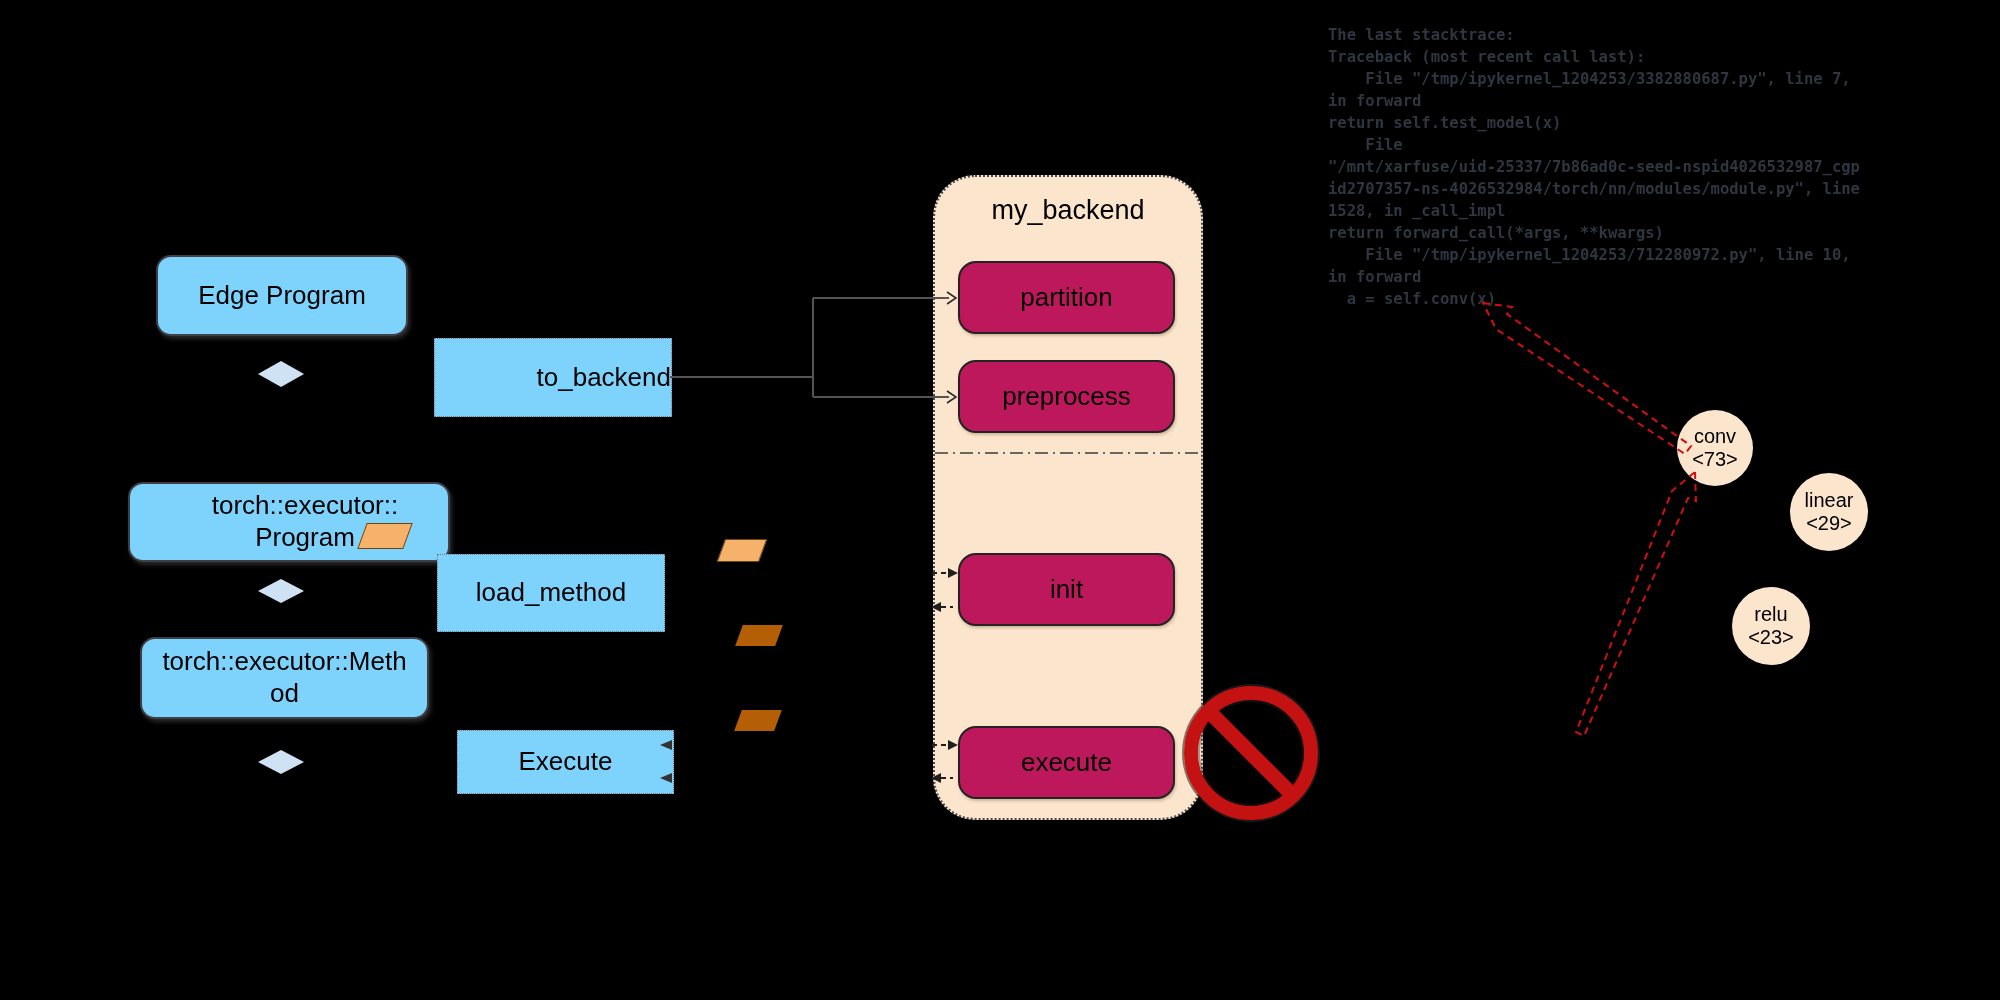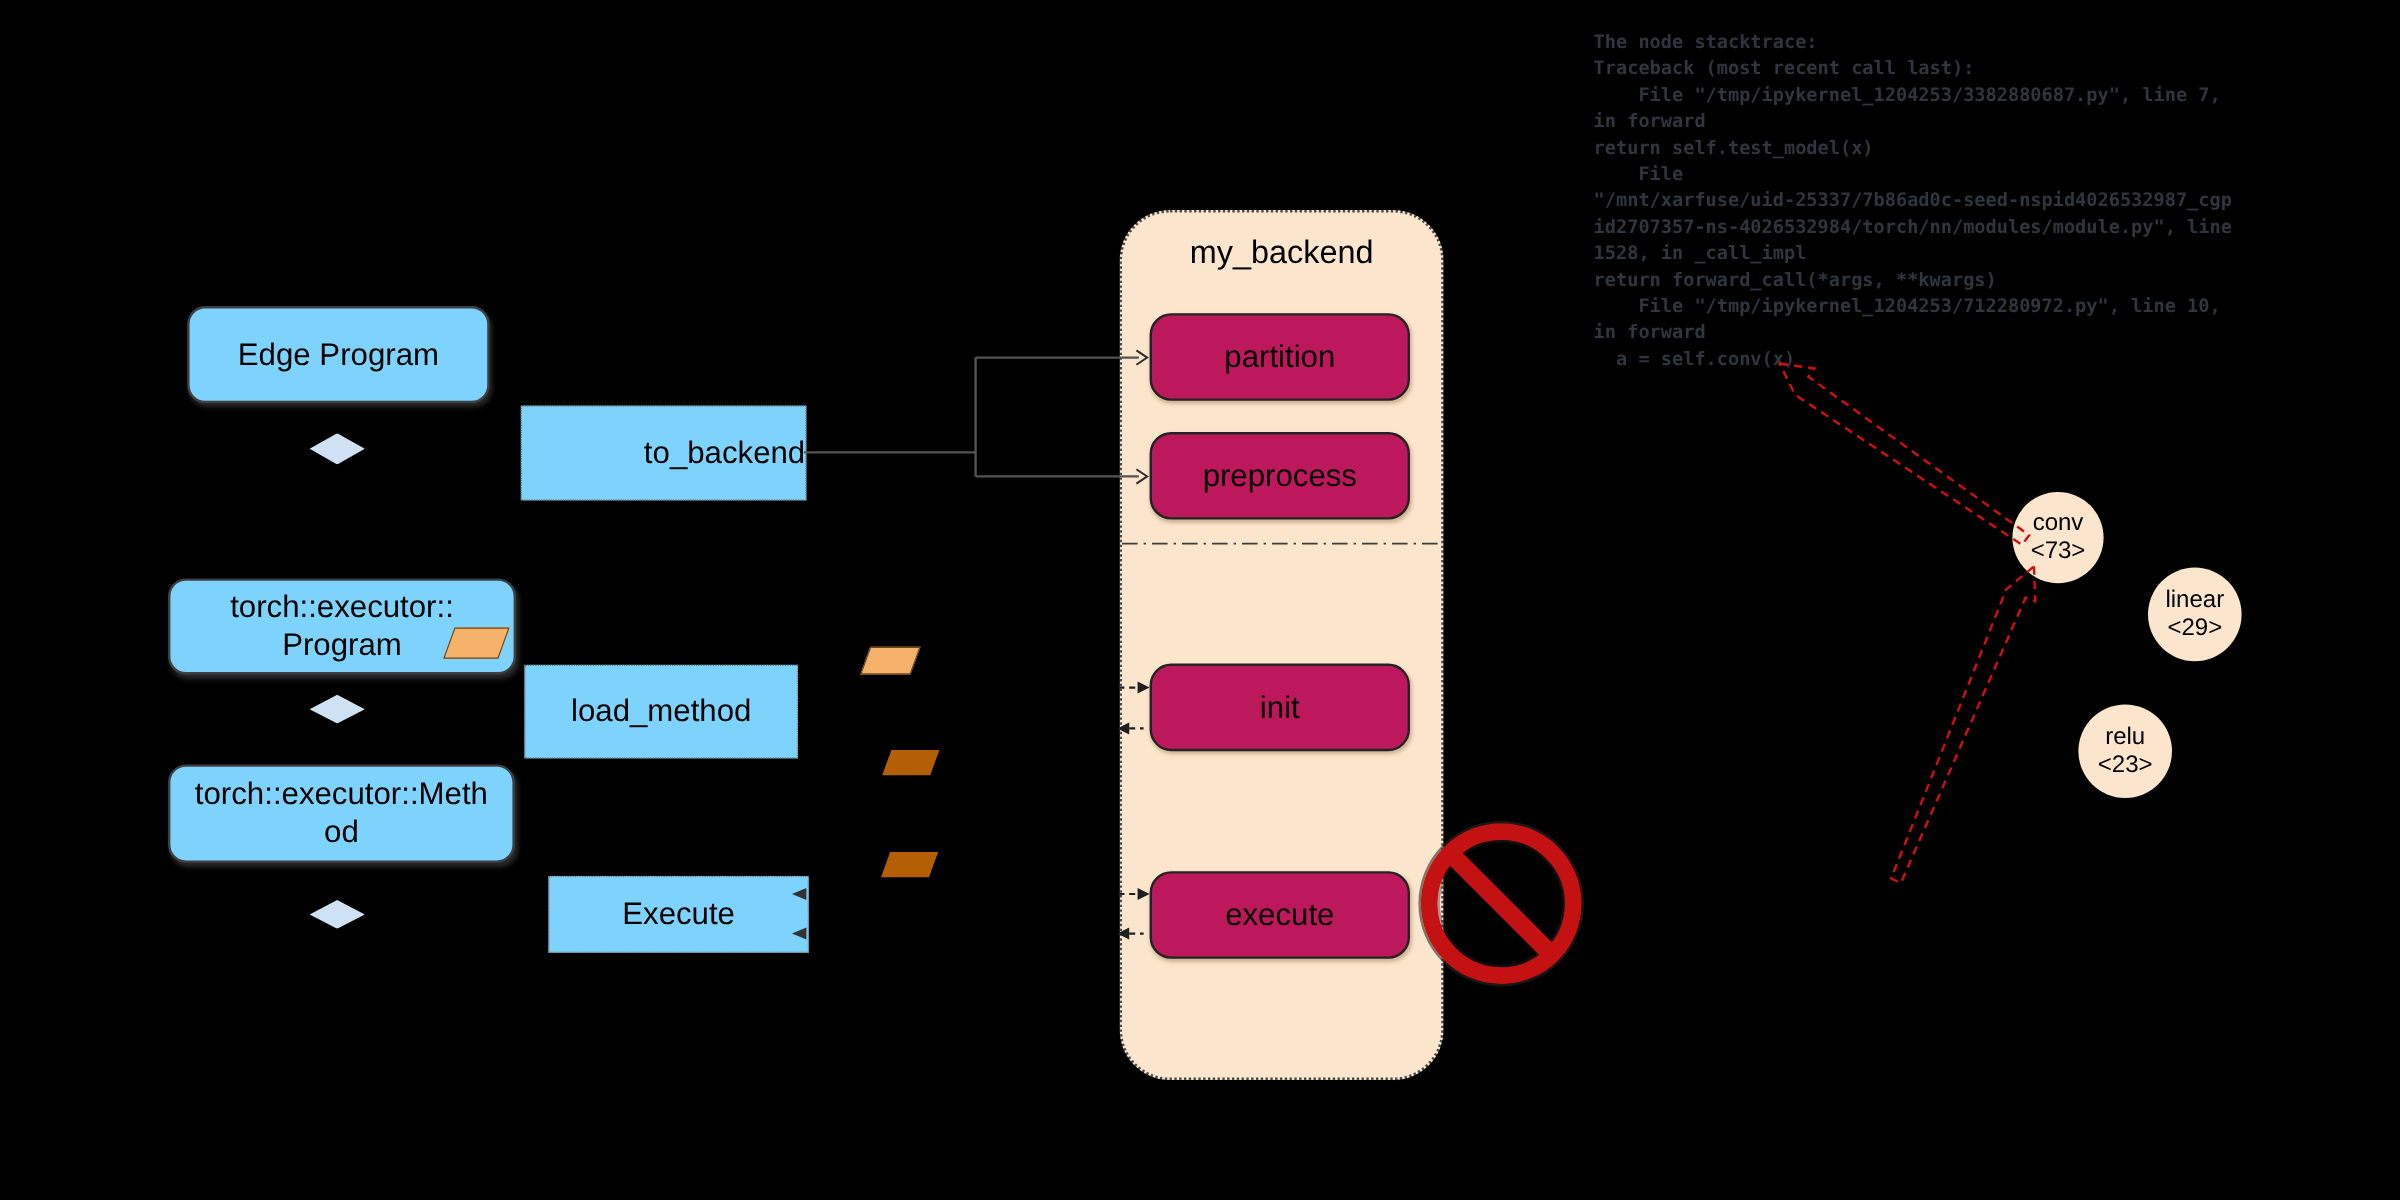"The node stacktrace:" div { text: node -> last }
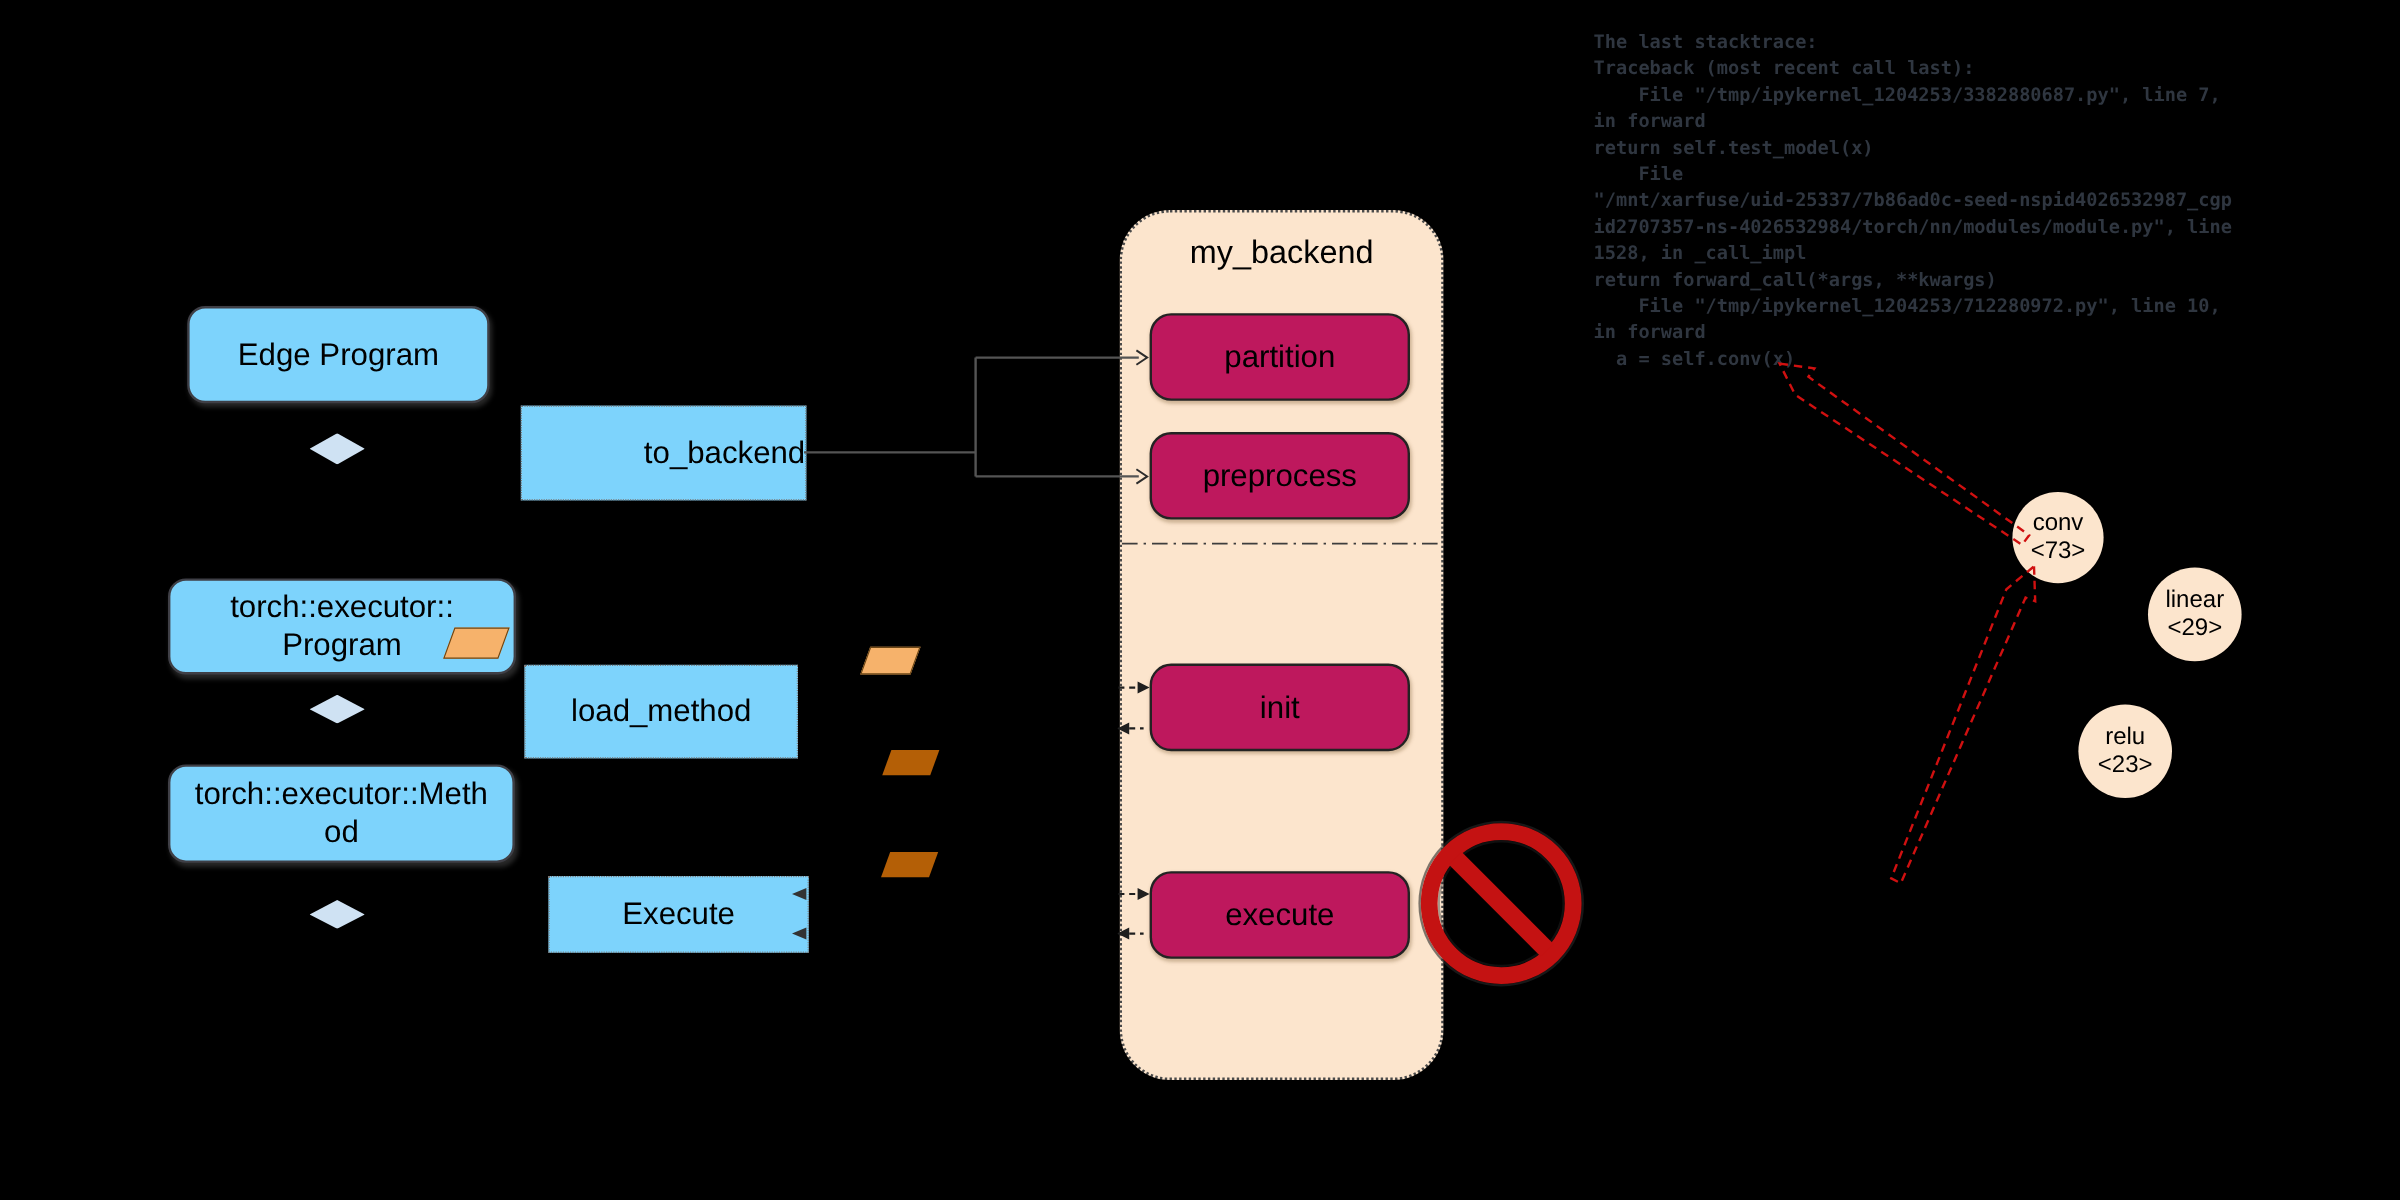"my_backend" #backend { height: 725px -> 645px }
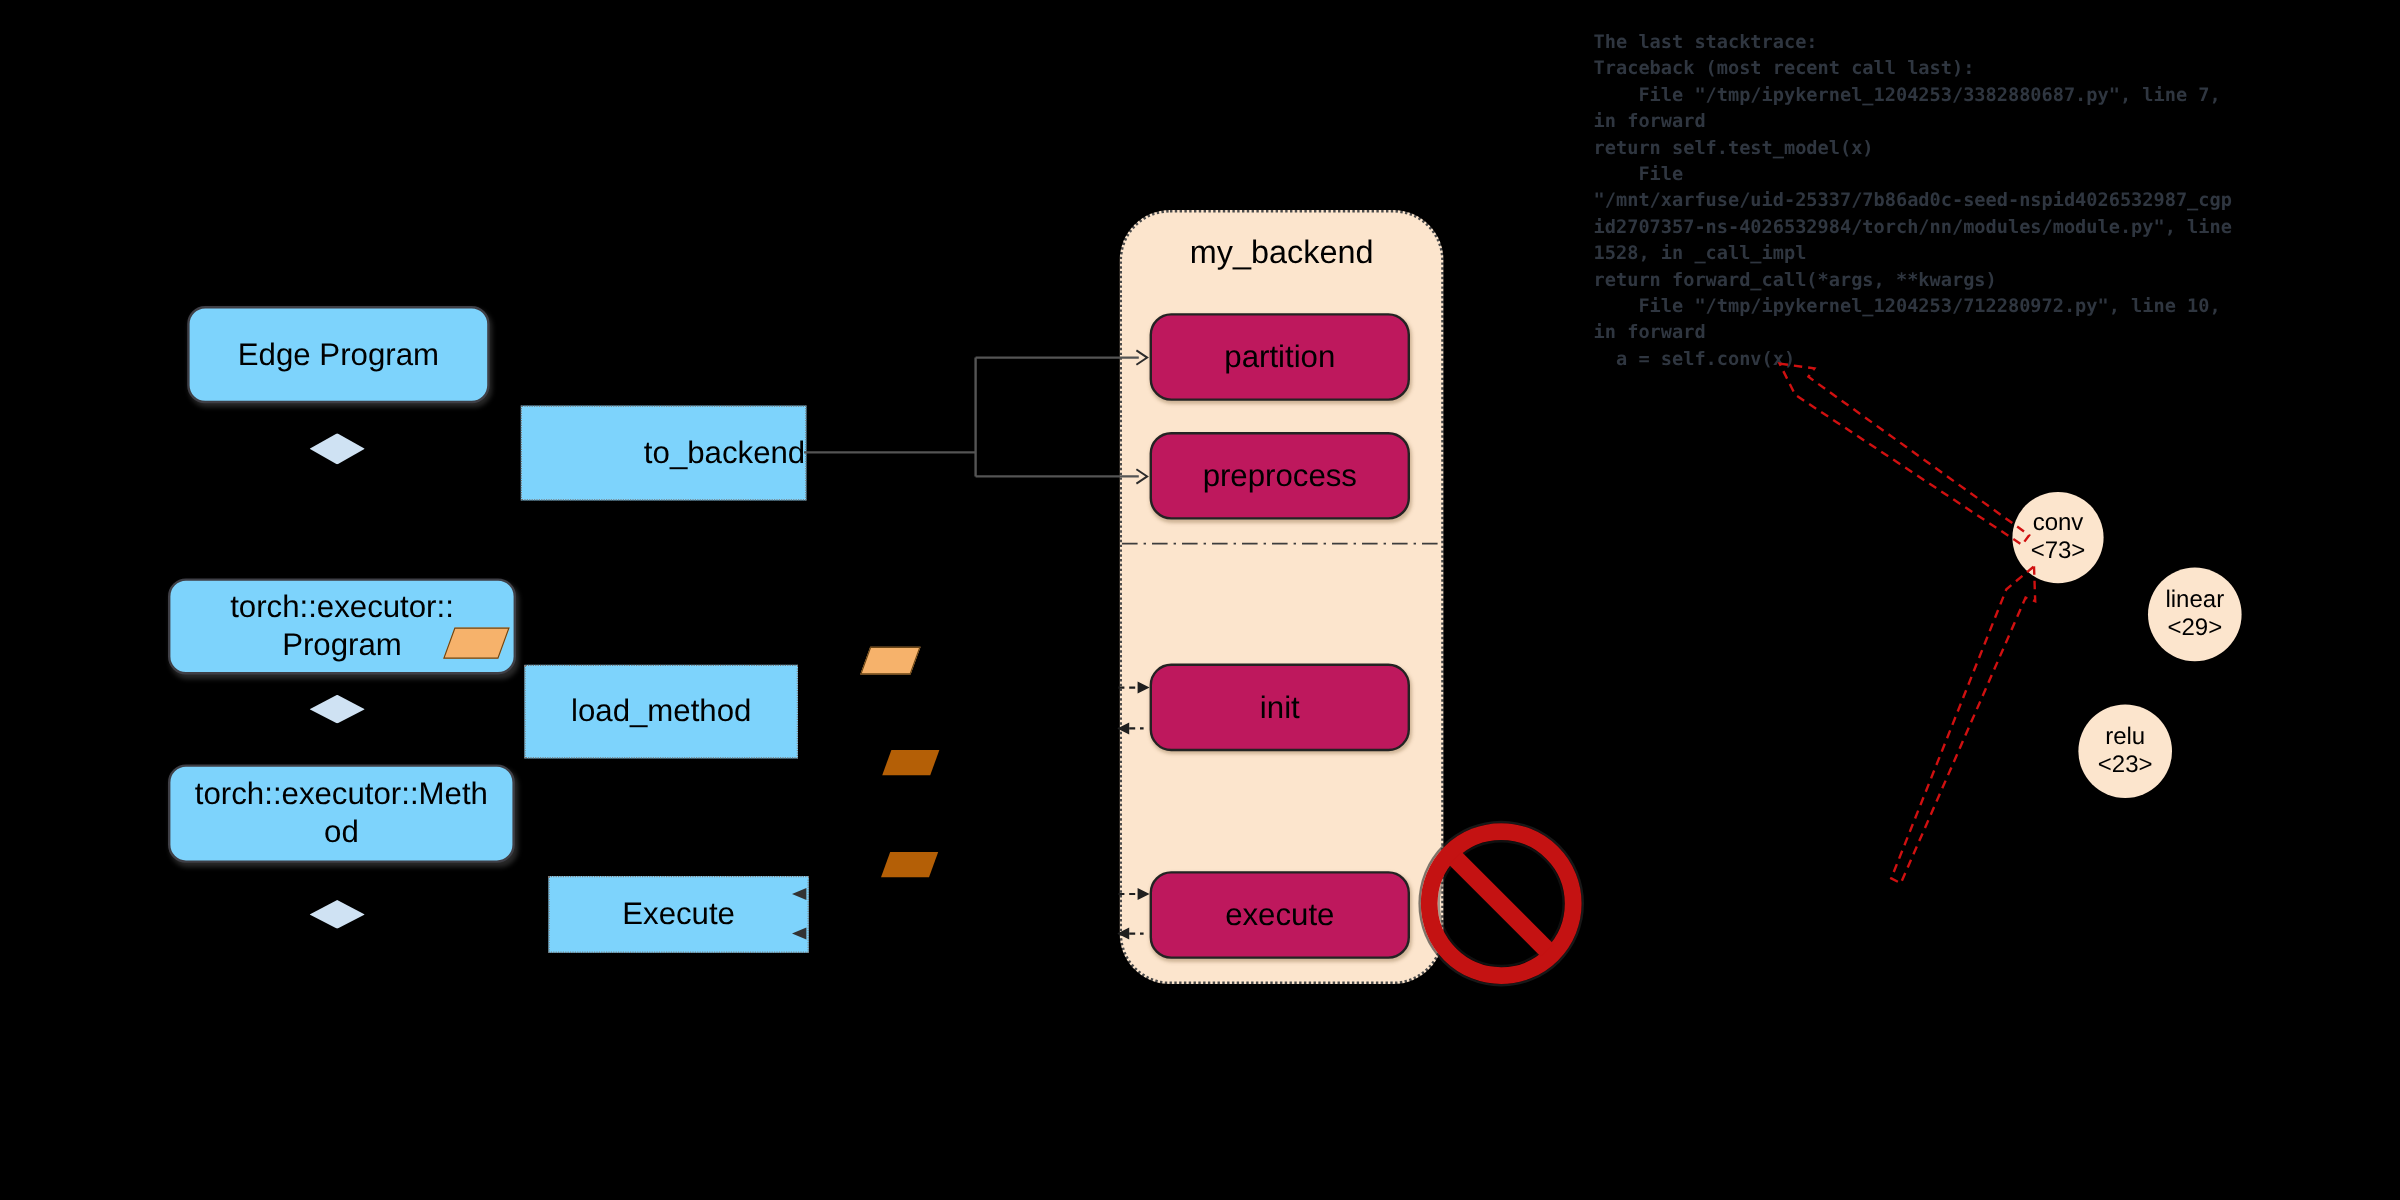"torch::executor::" div.lbox { left: 140px -> 128px; padding-left: none -> 32px }
